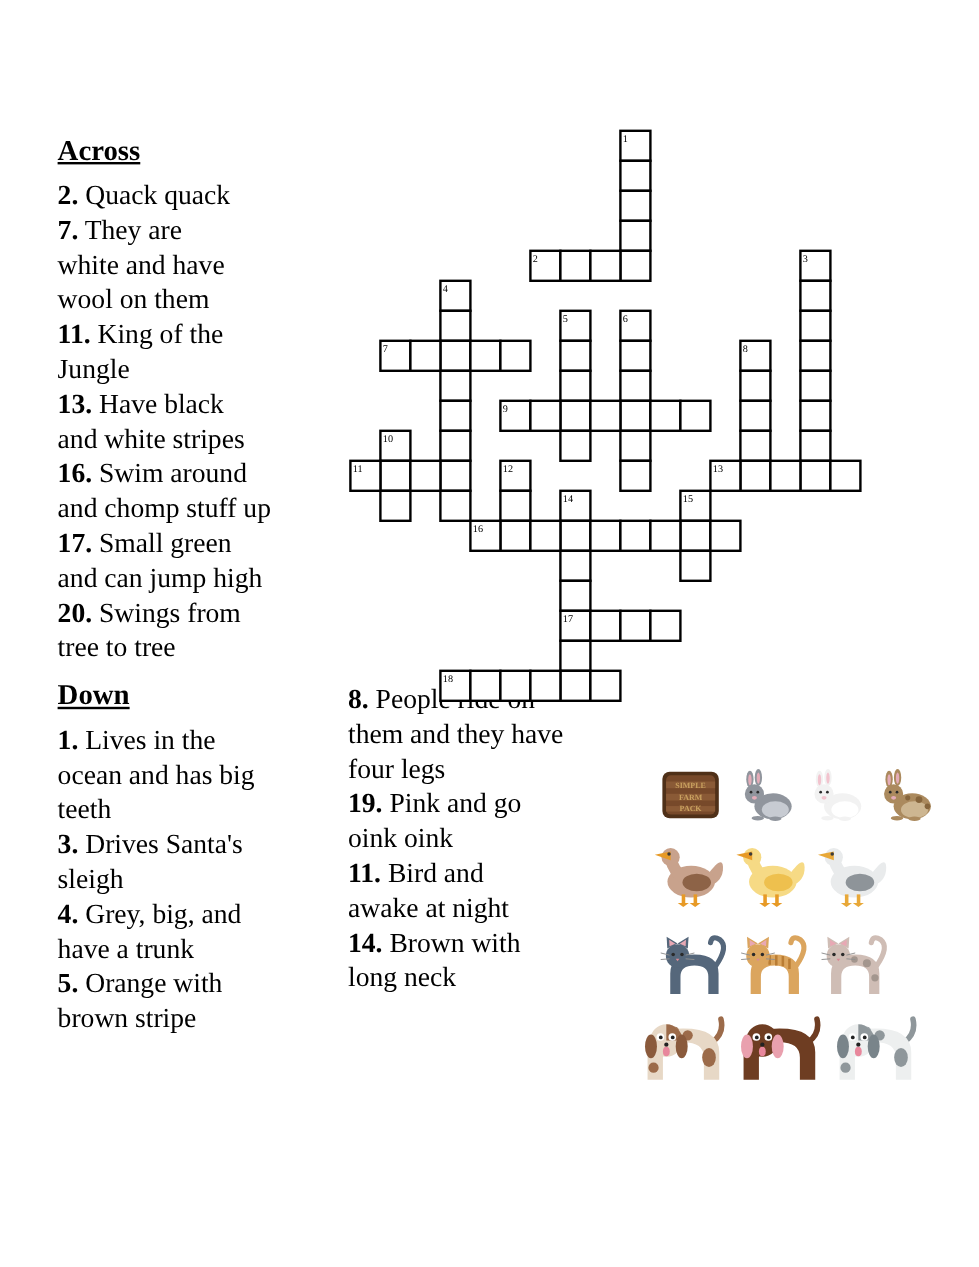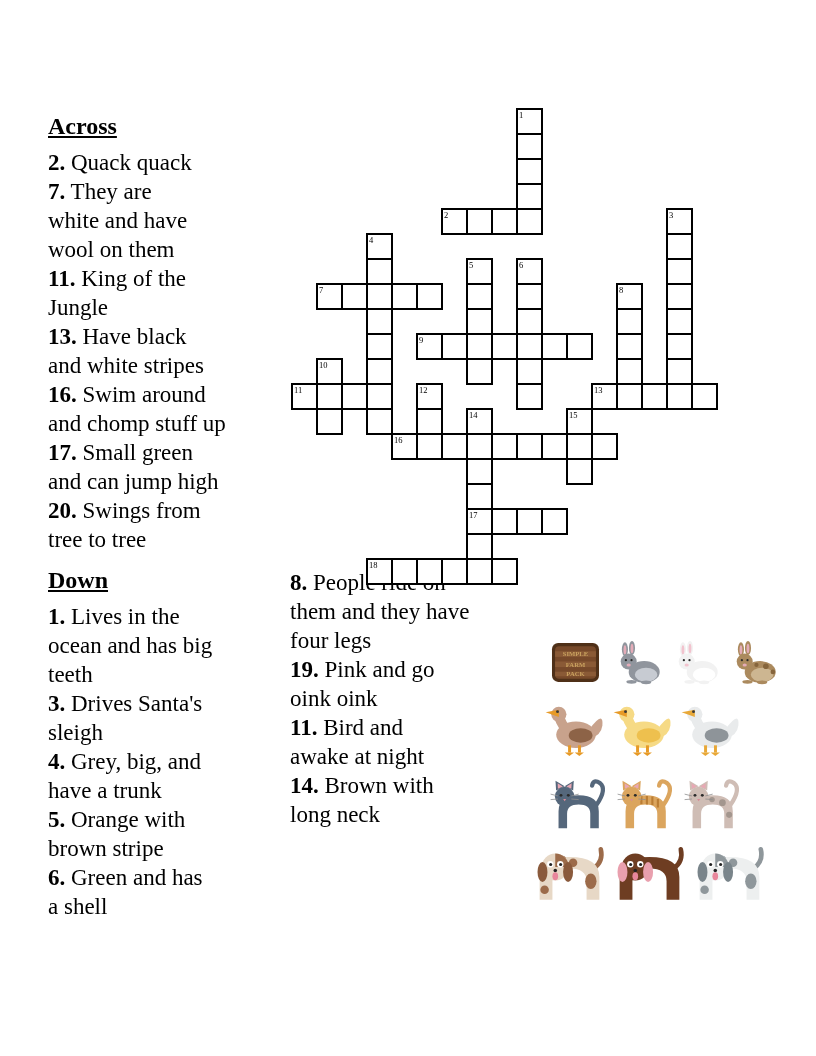"6. Green and has" div.clue { html: <div><b>6.</b> Green and has<br> a shell</div> -> none }
